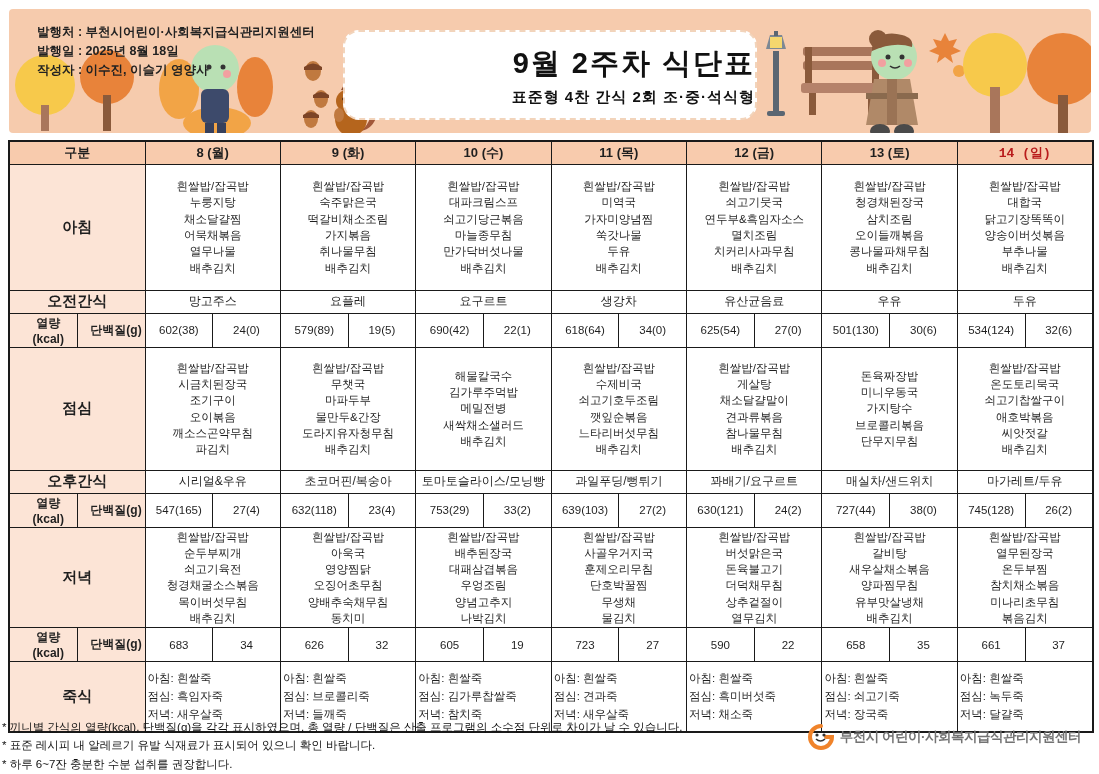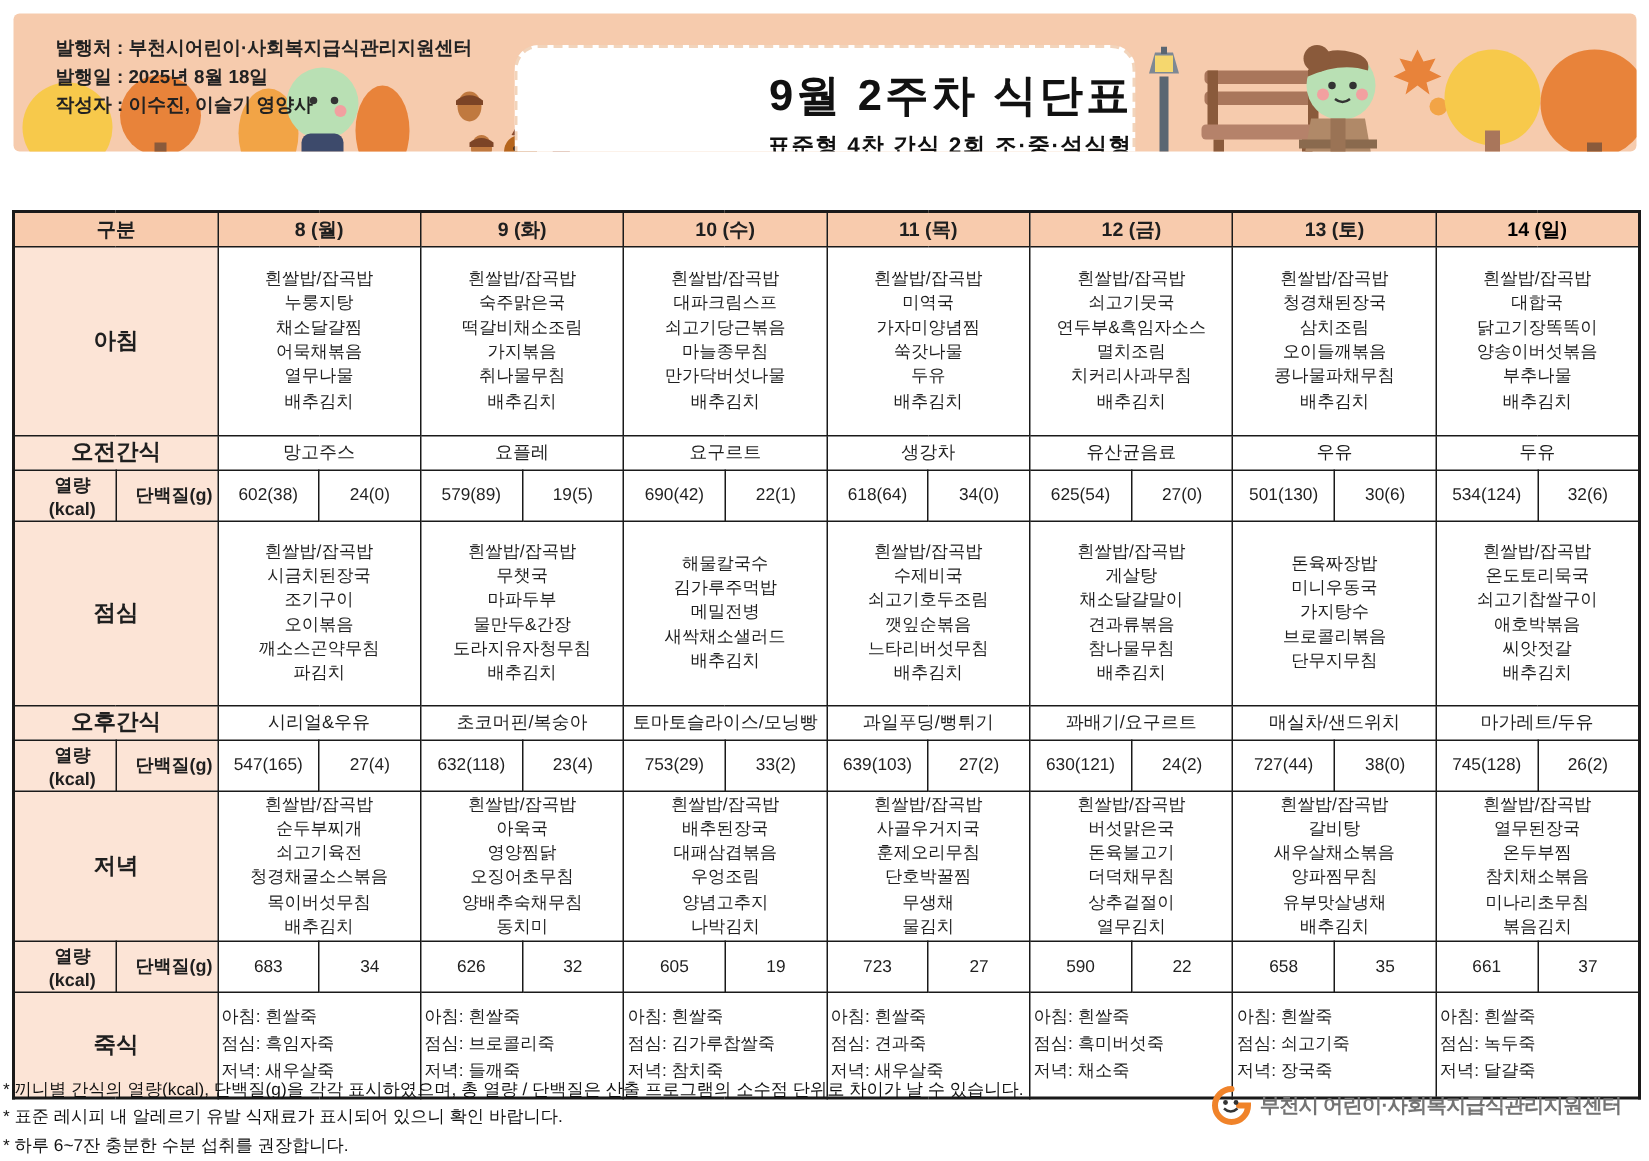"발행처 : 부천시어린이·사회복지급식관리지원센터" .banner { height: 92px -> 124px }
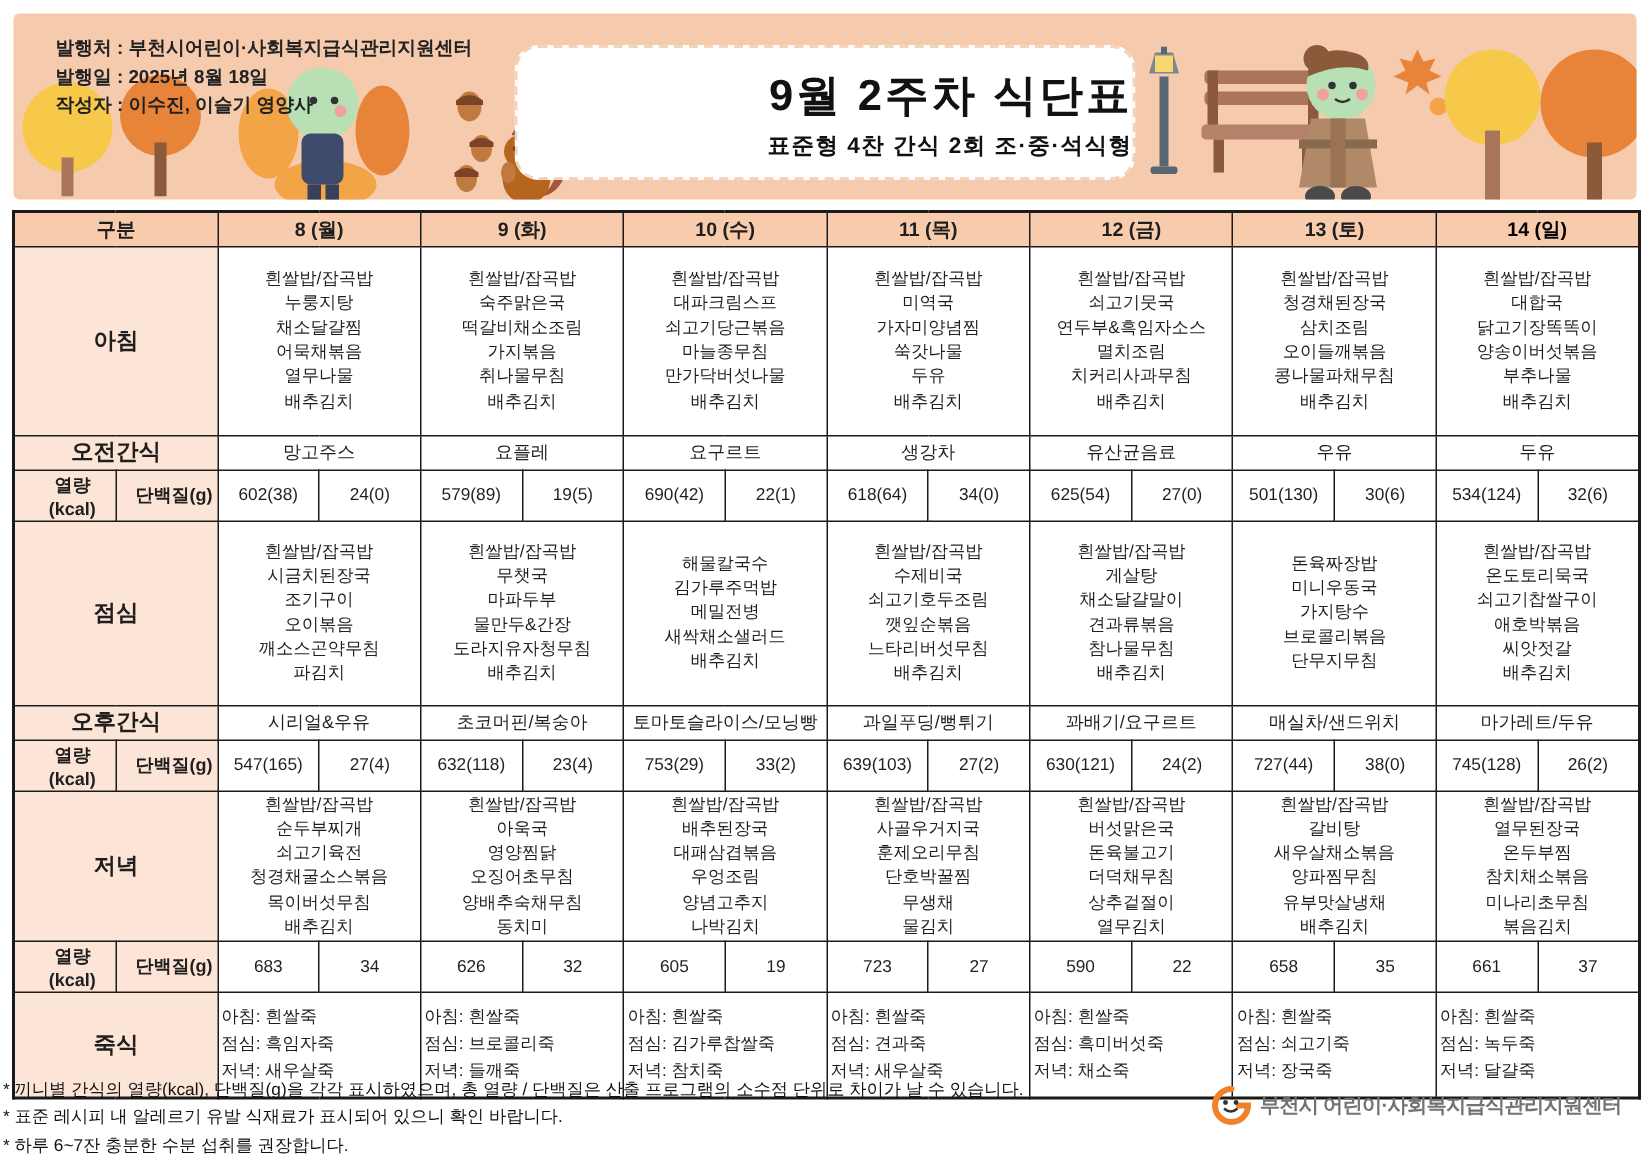"14 (일)" tr.r-head th.sunday { color: #000000 -> #b91c1c; font-family: none -> Liberation Mono, monospace }
